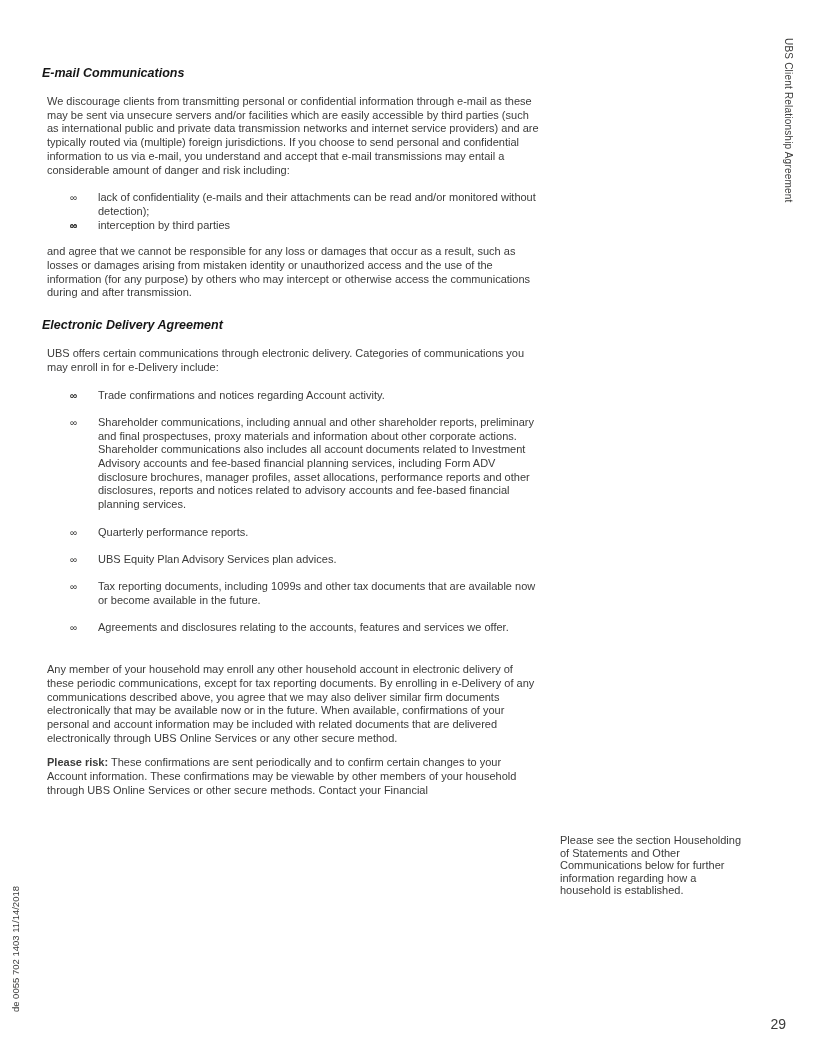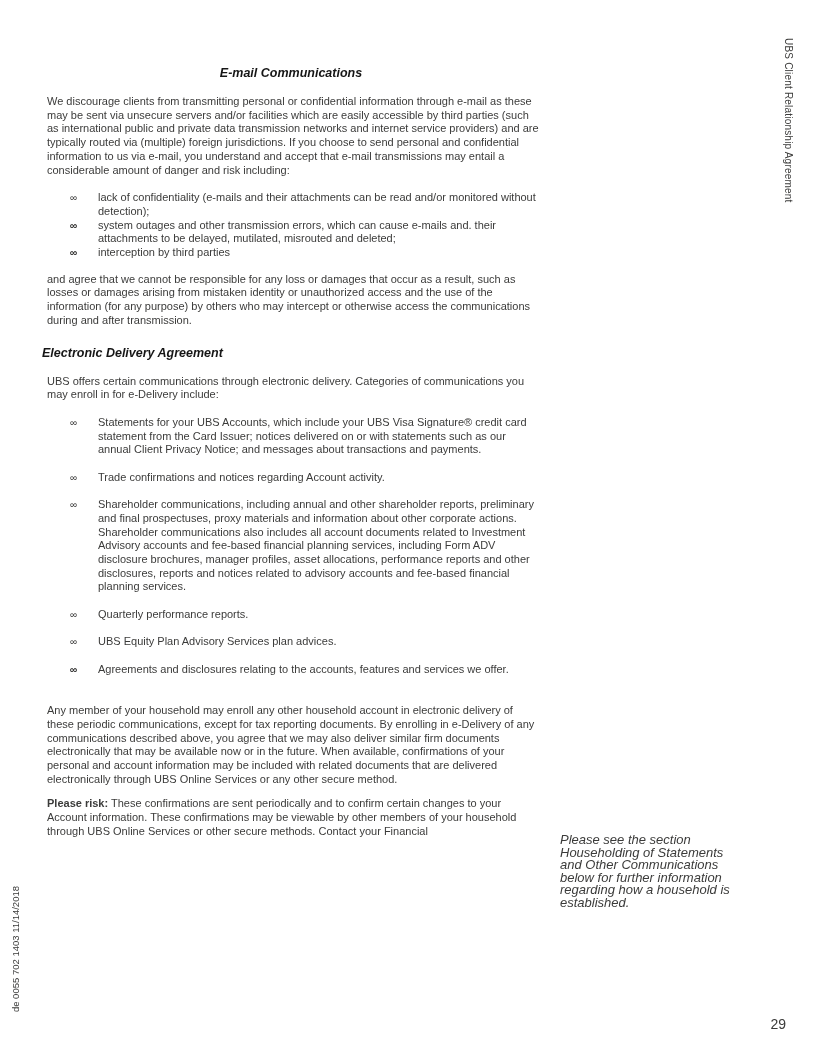"E-mail Communications" .heading.first { text-align: center -> none }
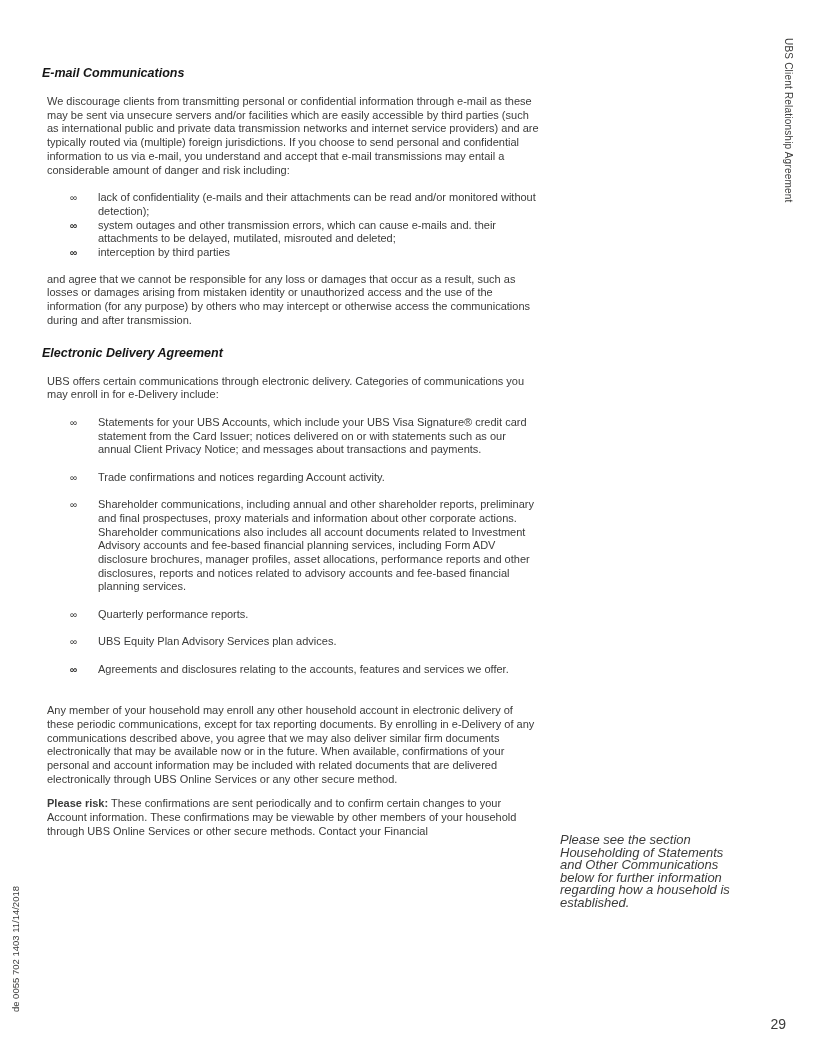"system outages and other transmission" span { html: <span>system outages and other transmission errors, which can cause e-mails and. their attachments to be delayed, mutilated, misrouted and deleted;</span> -> none }
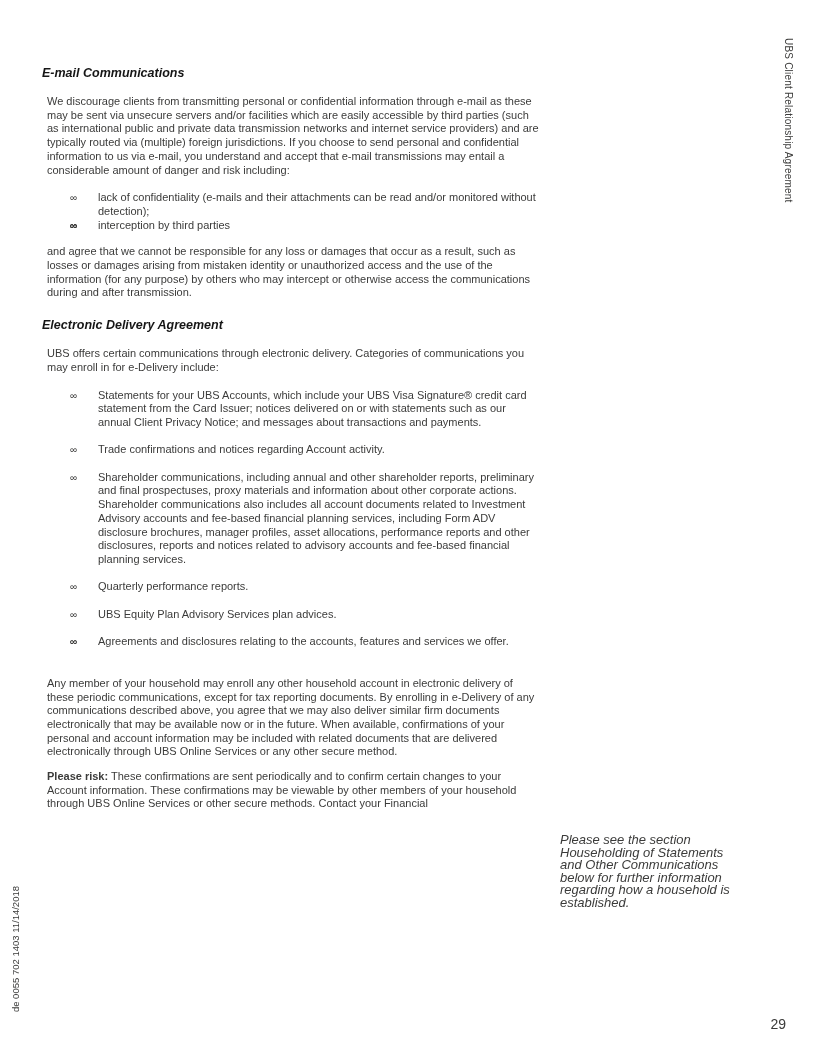"Statements for your UBS Accounts," span { html: <span>Statements for your UBS Accounts, which include your UBS Visa Signature® credit card statement from the Card Issuer; notices delivered on or with statements such as our annual Client Privacy Notice; and messages about transactions and payments.</span> -> none }
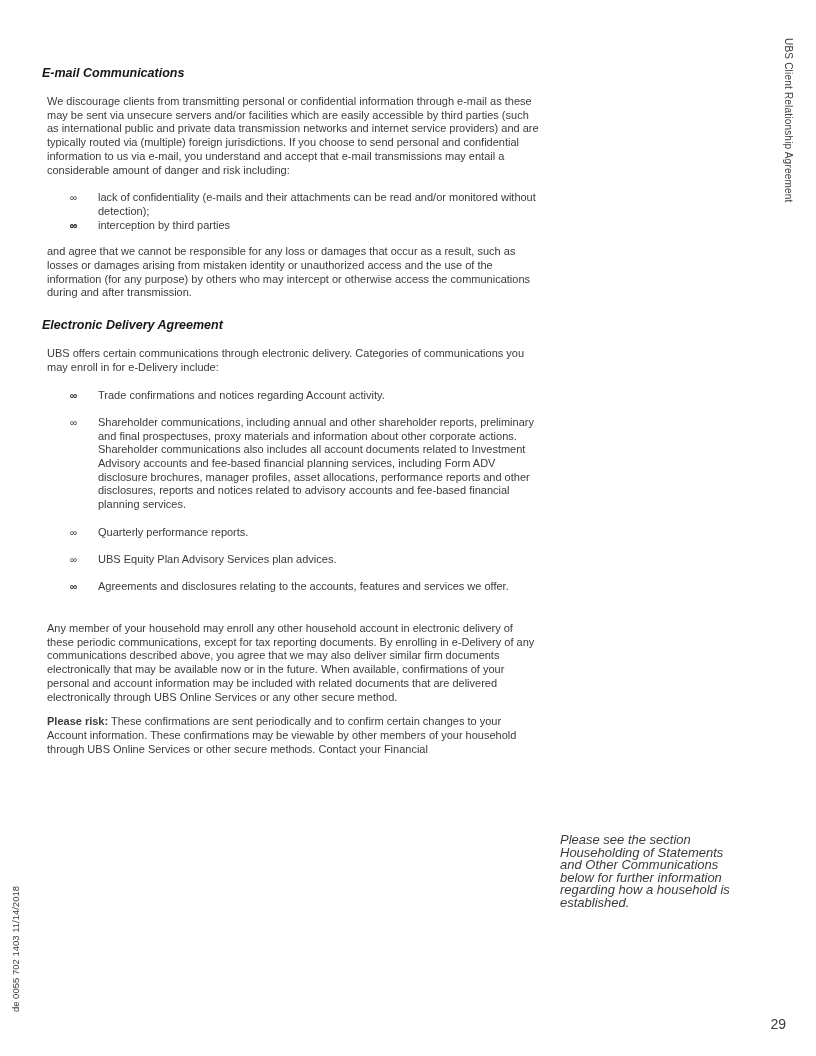"Tax reporting documents, including 1099s" span { html: none -> <span>Tax reporting documents, including 1099s and other tax documents that are available now or become available in the future.</span> }
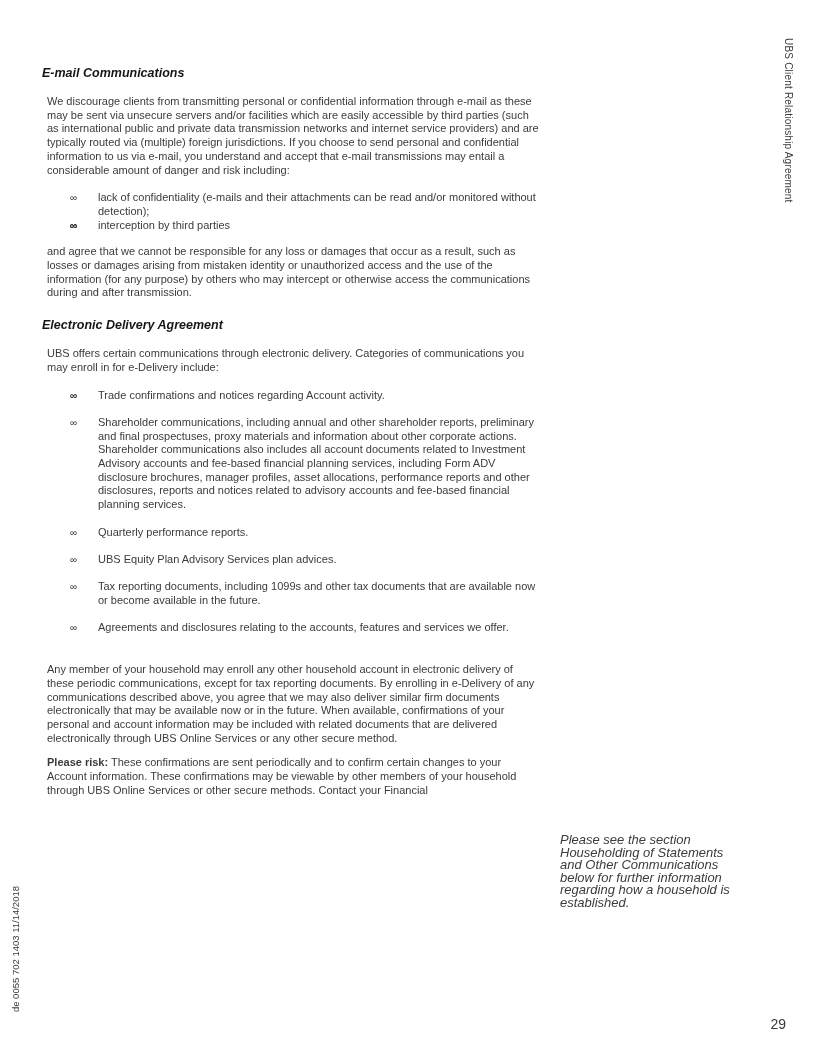"Please see the section Householding" .sidenote { font-size: 13px -> 11px; font-style: italic -> none }
